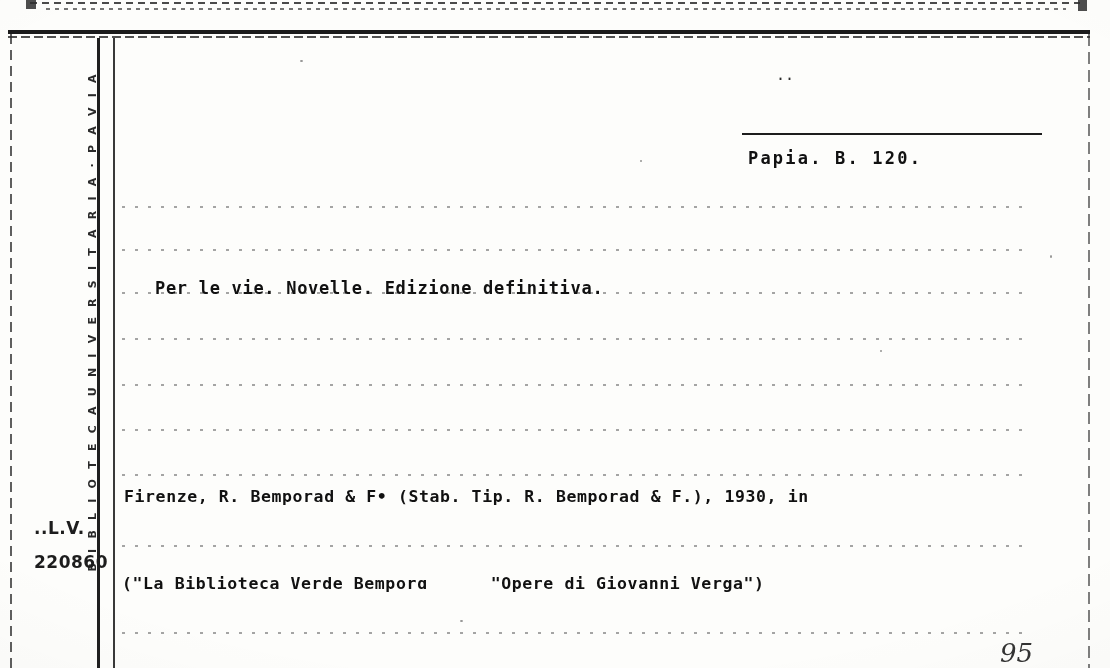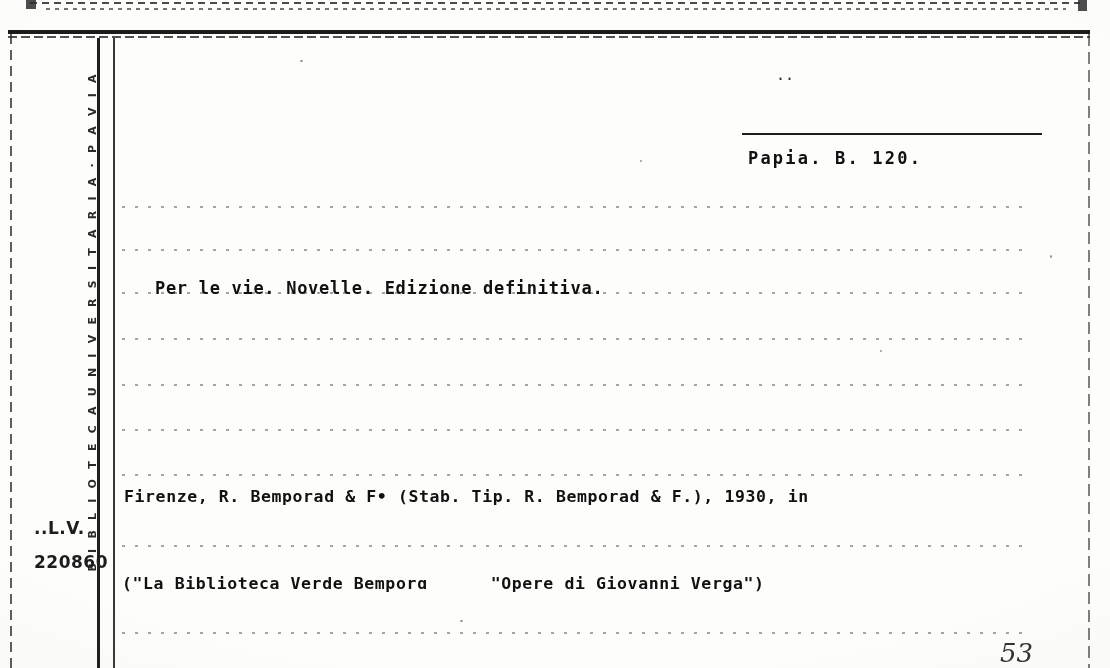"53" div.pencil-num { text: 53 -> 95 }
